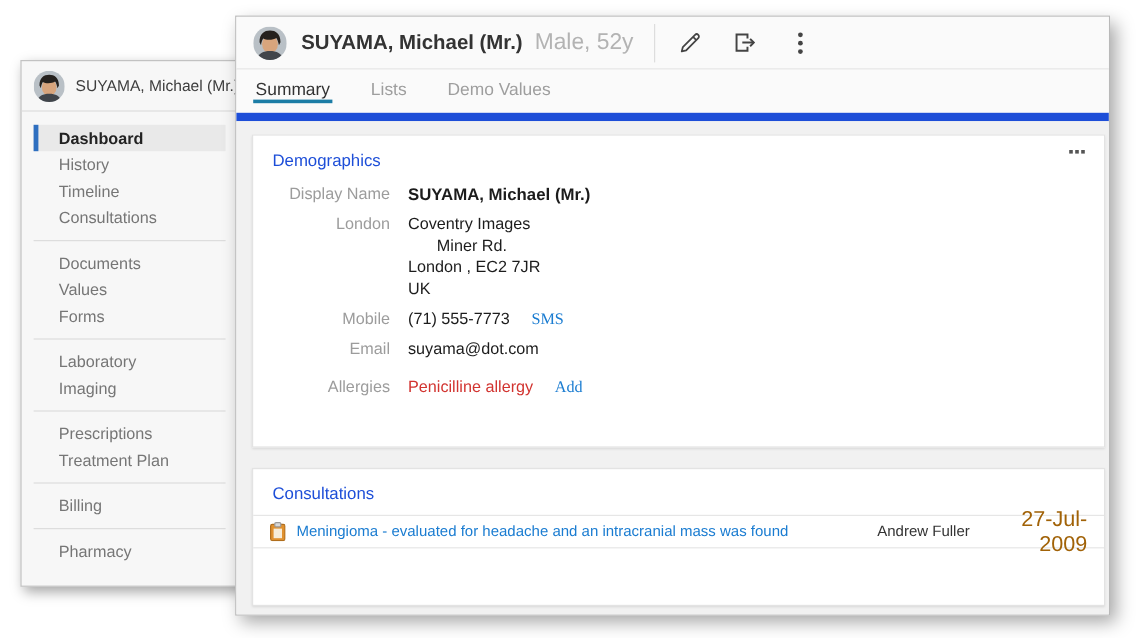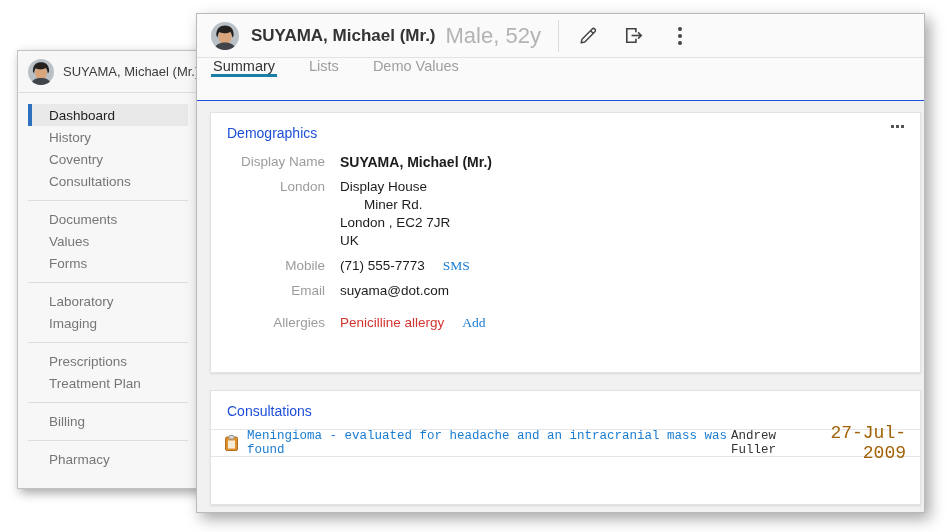"Male, 52y" .mh-meta { font-size: 22px -> 19px }
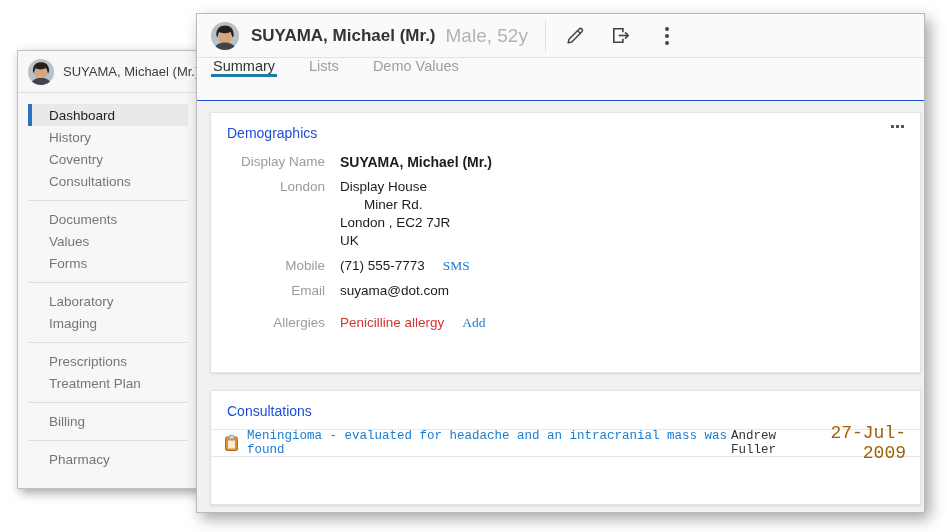"Summary" .tabbar { align-items: flex-start -> center; border-bottom: 1px solid #1d4ed8 -> 7px solid #1d4ed8 }
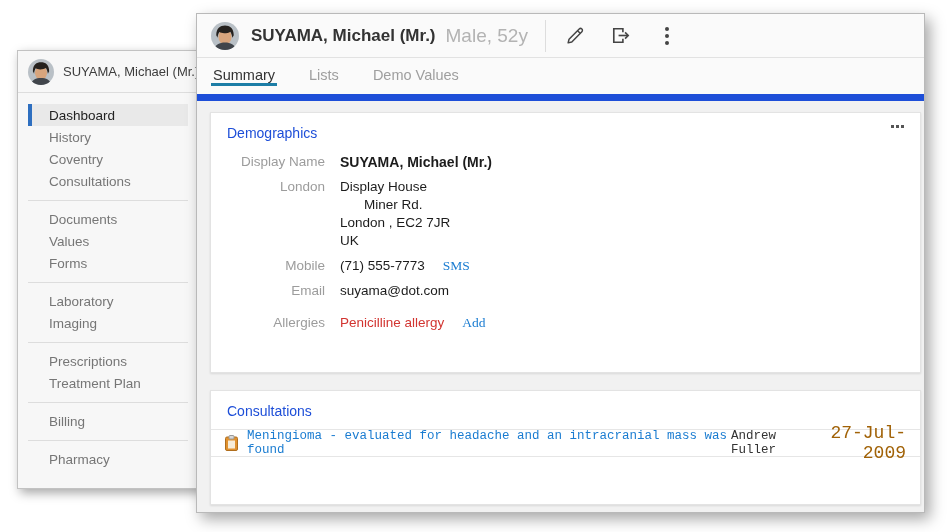"Dashboard" .side-item.active { font-weight: normal -> bold }
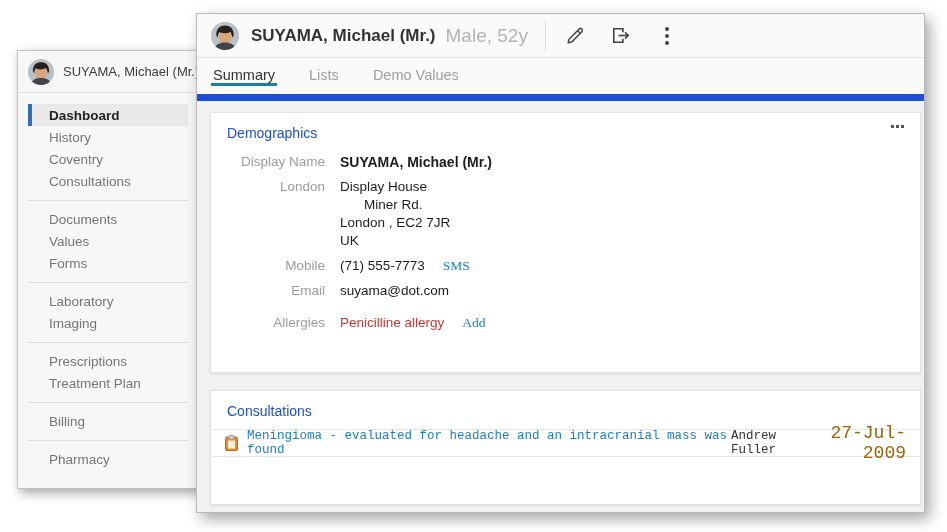"Coventry" span { text: Coventry -> Timeline }
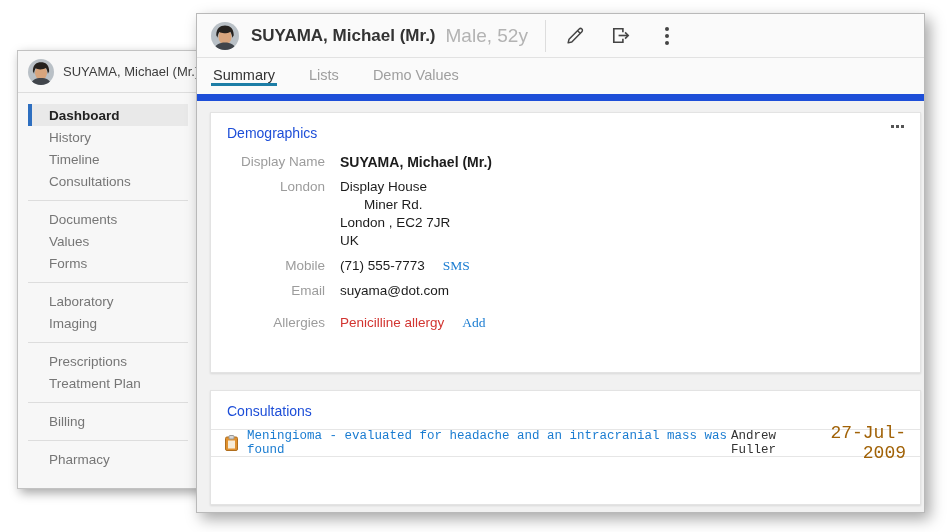"Display House" div.addr-line { text: Display House -> Coventry Images }
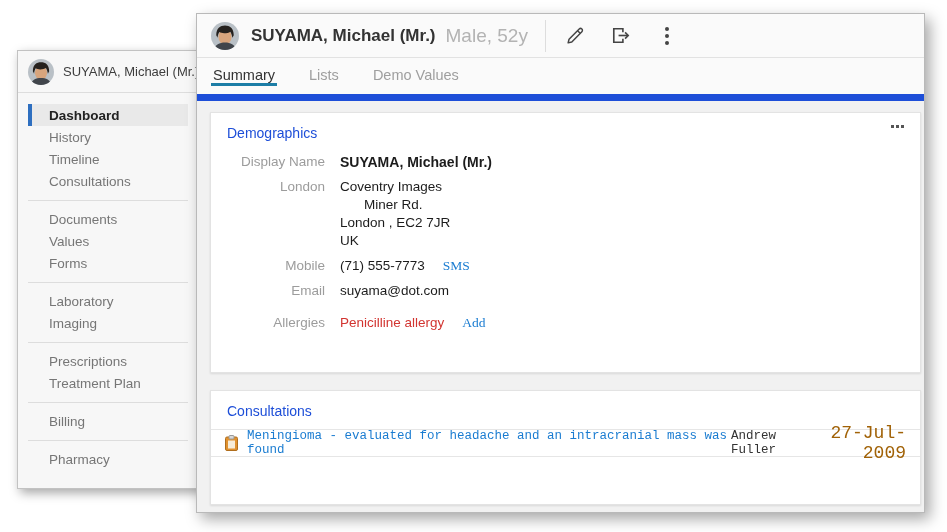"Meningioma - evaluated for headache" .consult-row { font-family: Liberation Mono, monospace -> none }
